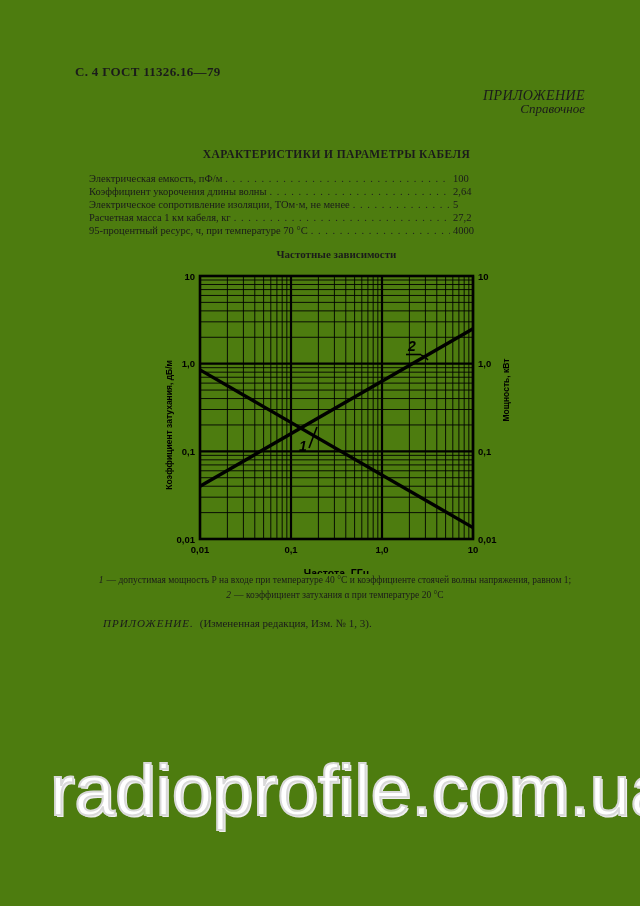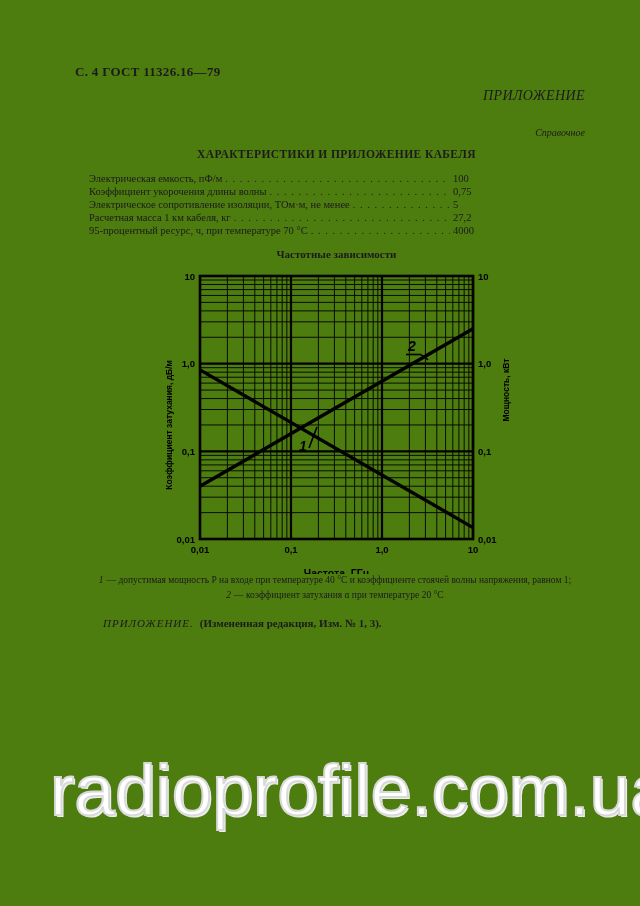"Справочное" .annex-sub { font-size: 10px -> 13px; margin-top: 24px -> none }
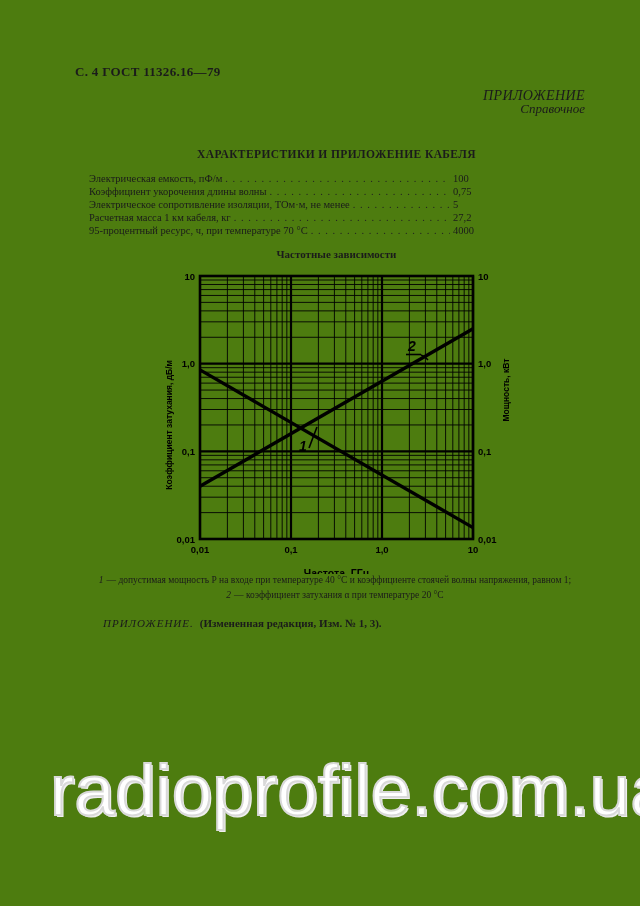"ХАРАКТЕРИСТИКИ И ПРИЛОЖЕНИЕ КАБЕЛЯ" div.section-title { text: ПРИЛОЖЕНИЕ -> ПАРАМЕТРЫ }
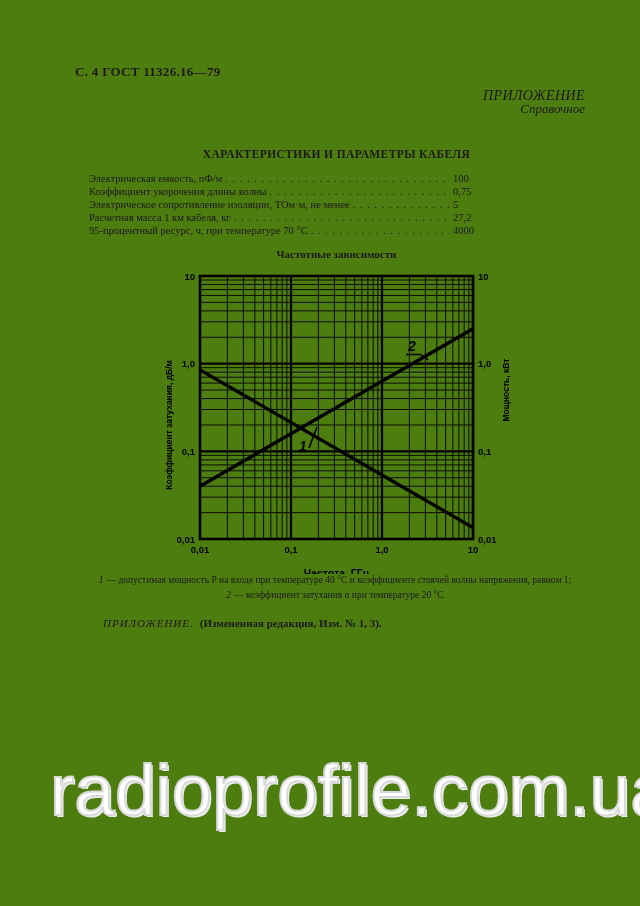"0,75" span.param-value { text: 0,75 -> 2,64 }
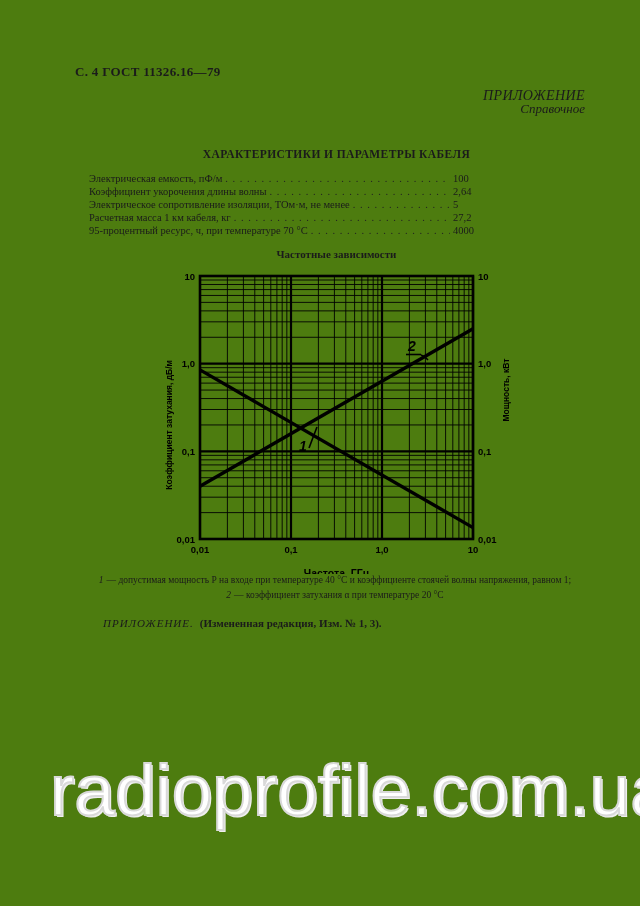"(Измененная редакция, Изм. № 1," .annex-note b { font-weight: bold -> normal }
